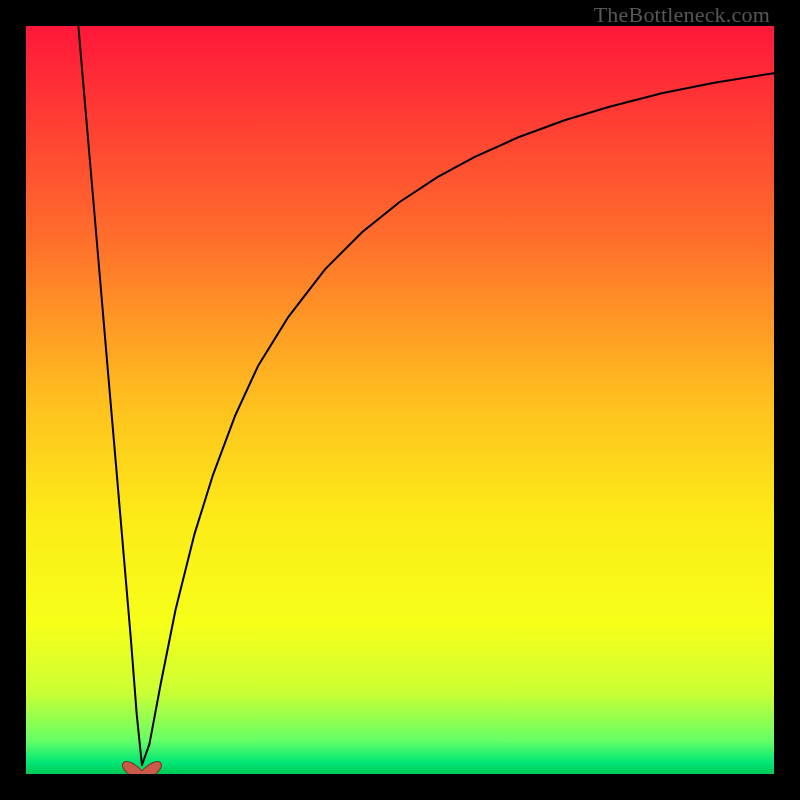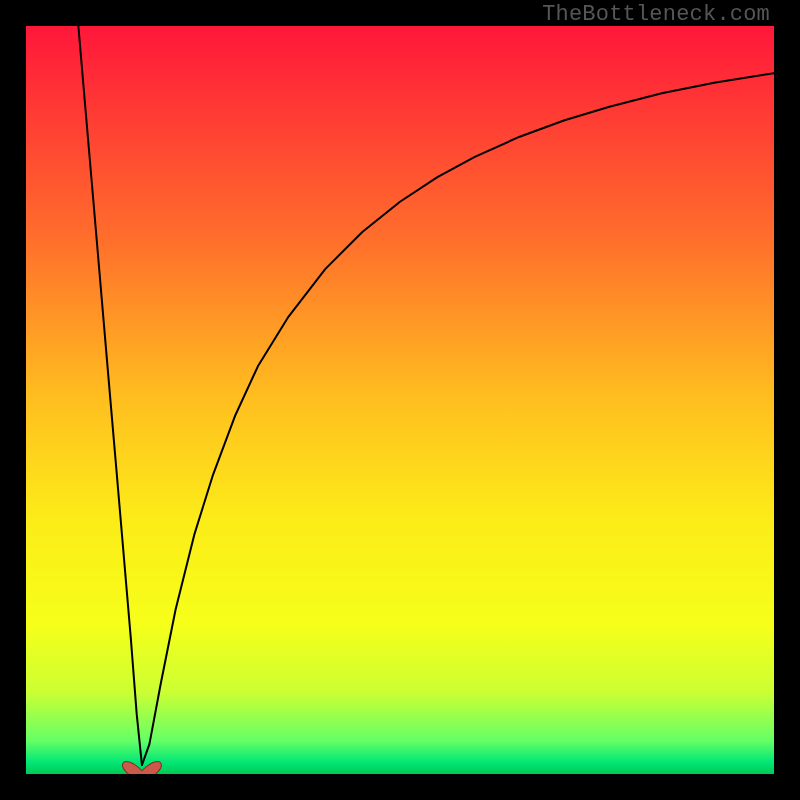"TheBottleneck.com" .watermark { font-family: Liberation Mono, monospace -> Liberation Serif, serif }
